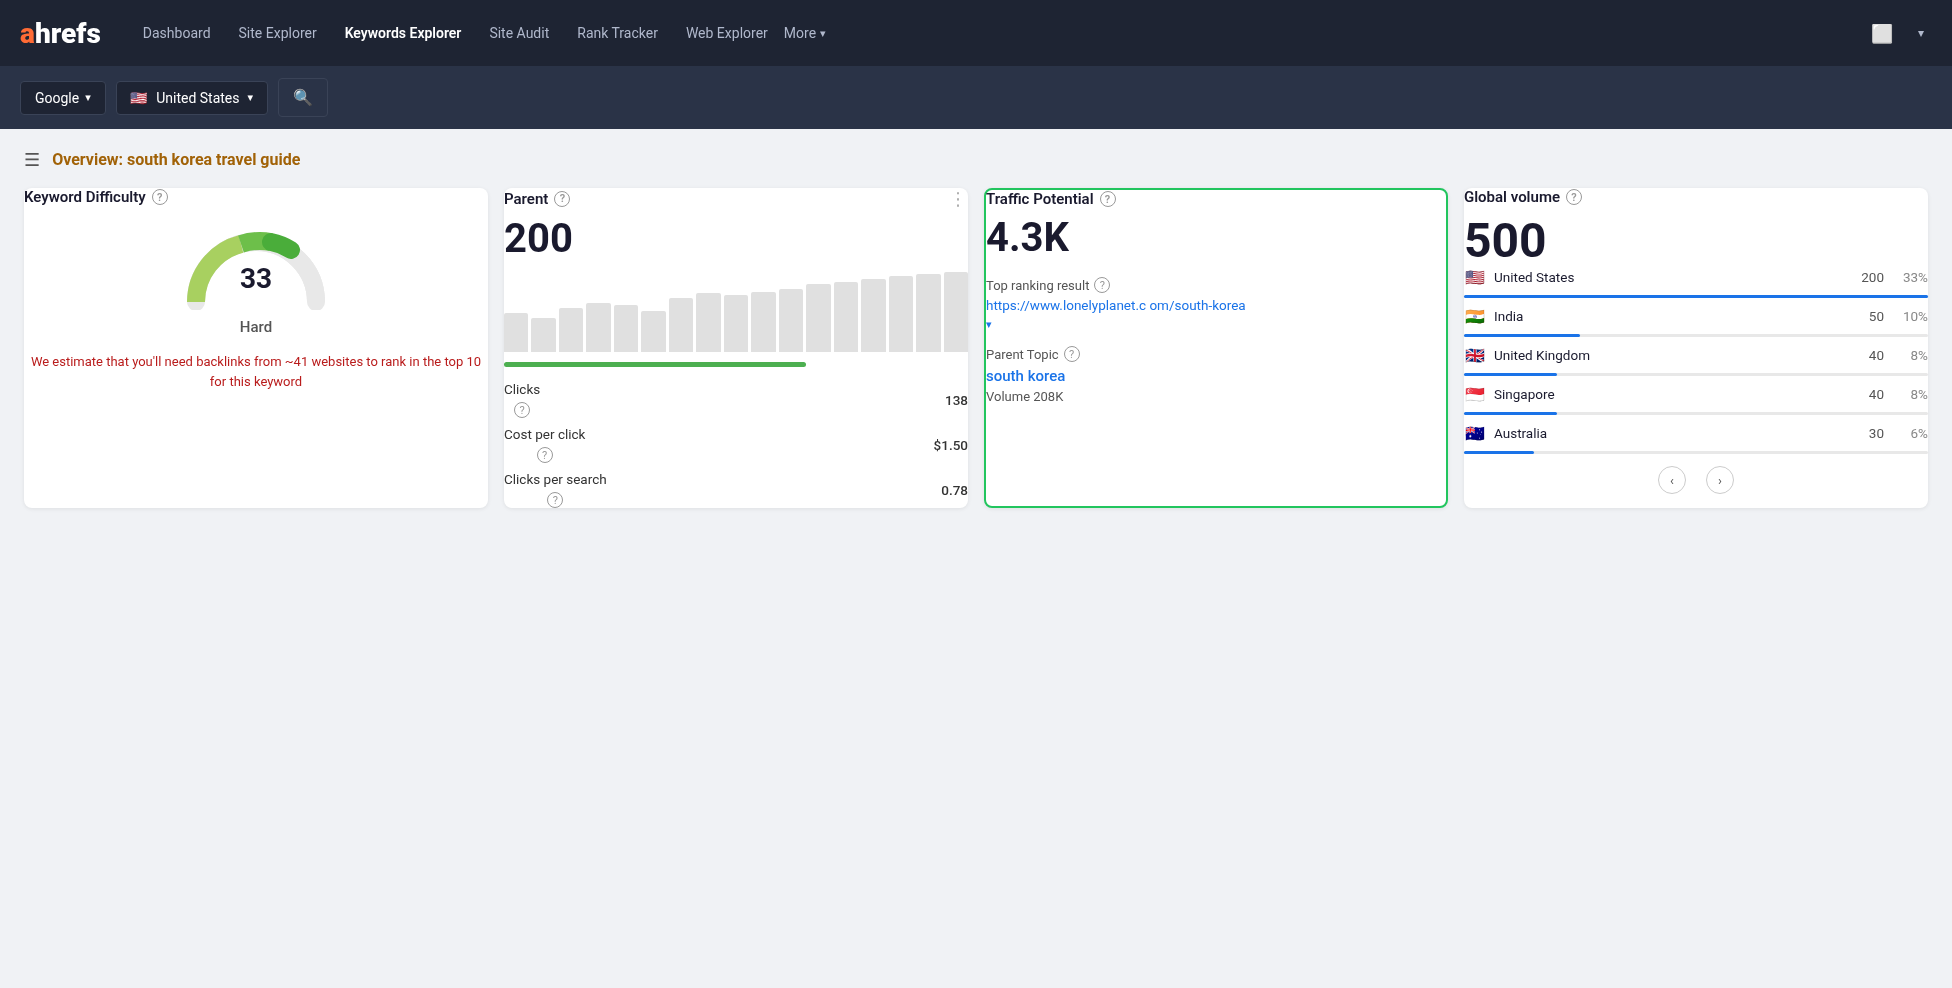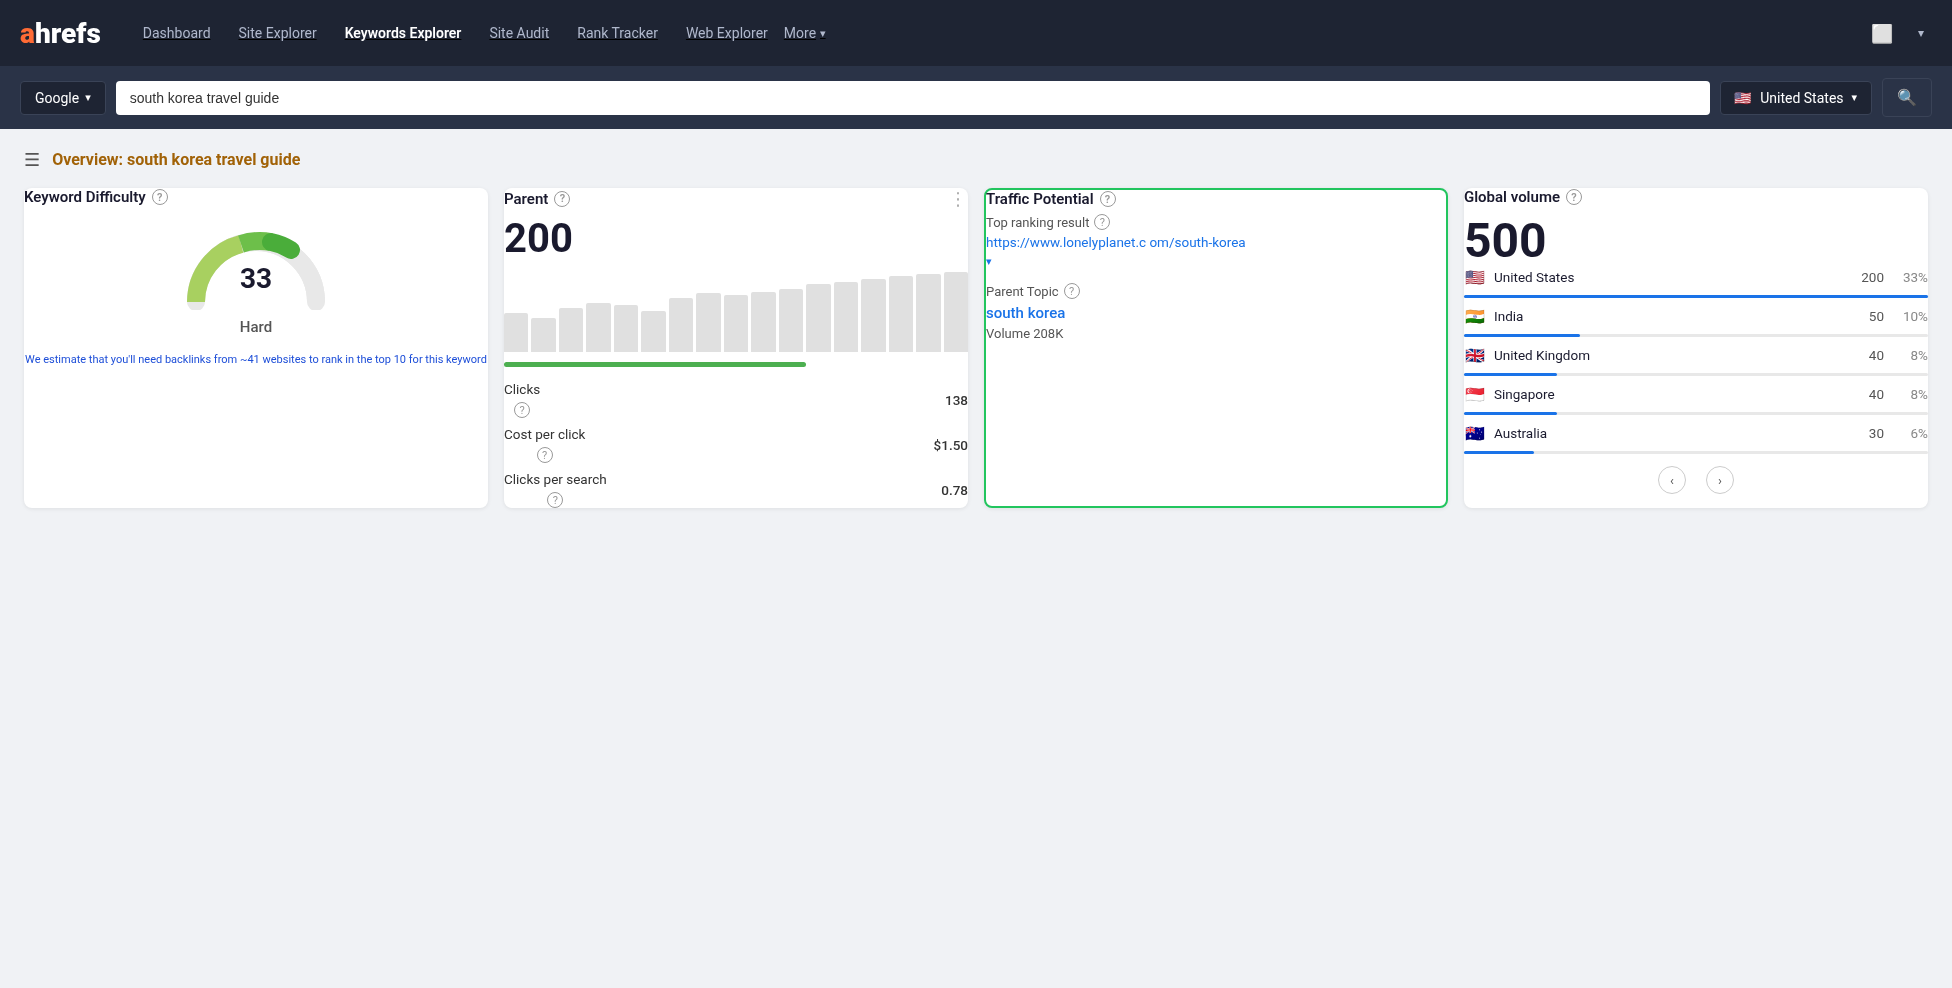"Dashboard" .nav-links { text-decoration: underline -> none }
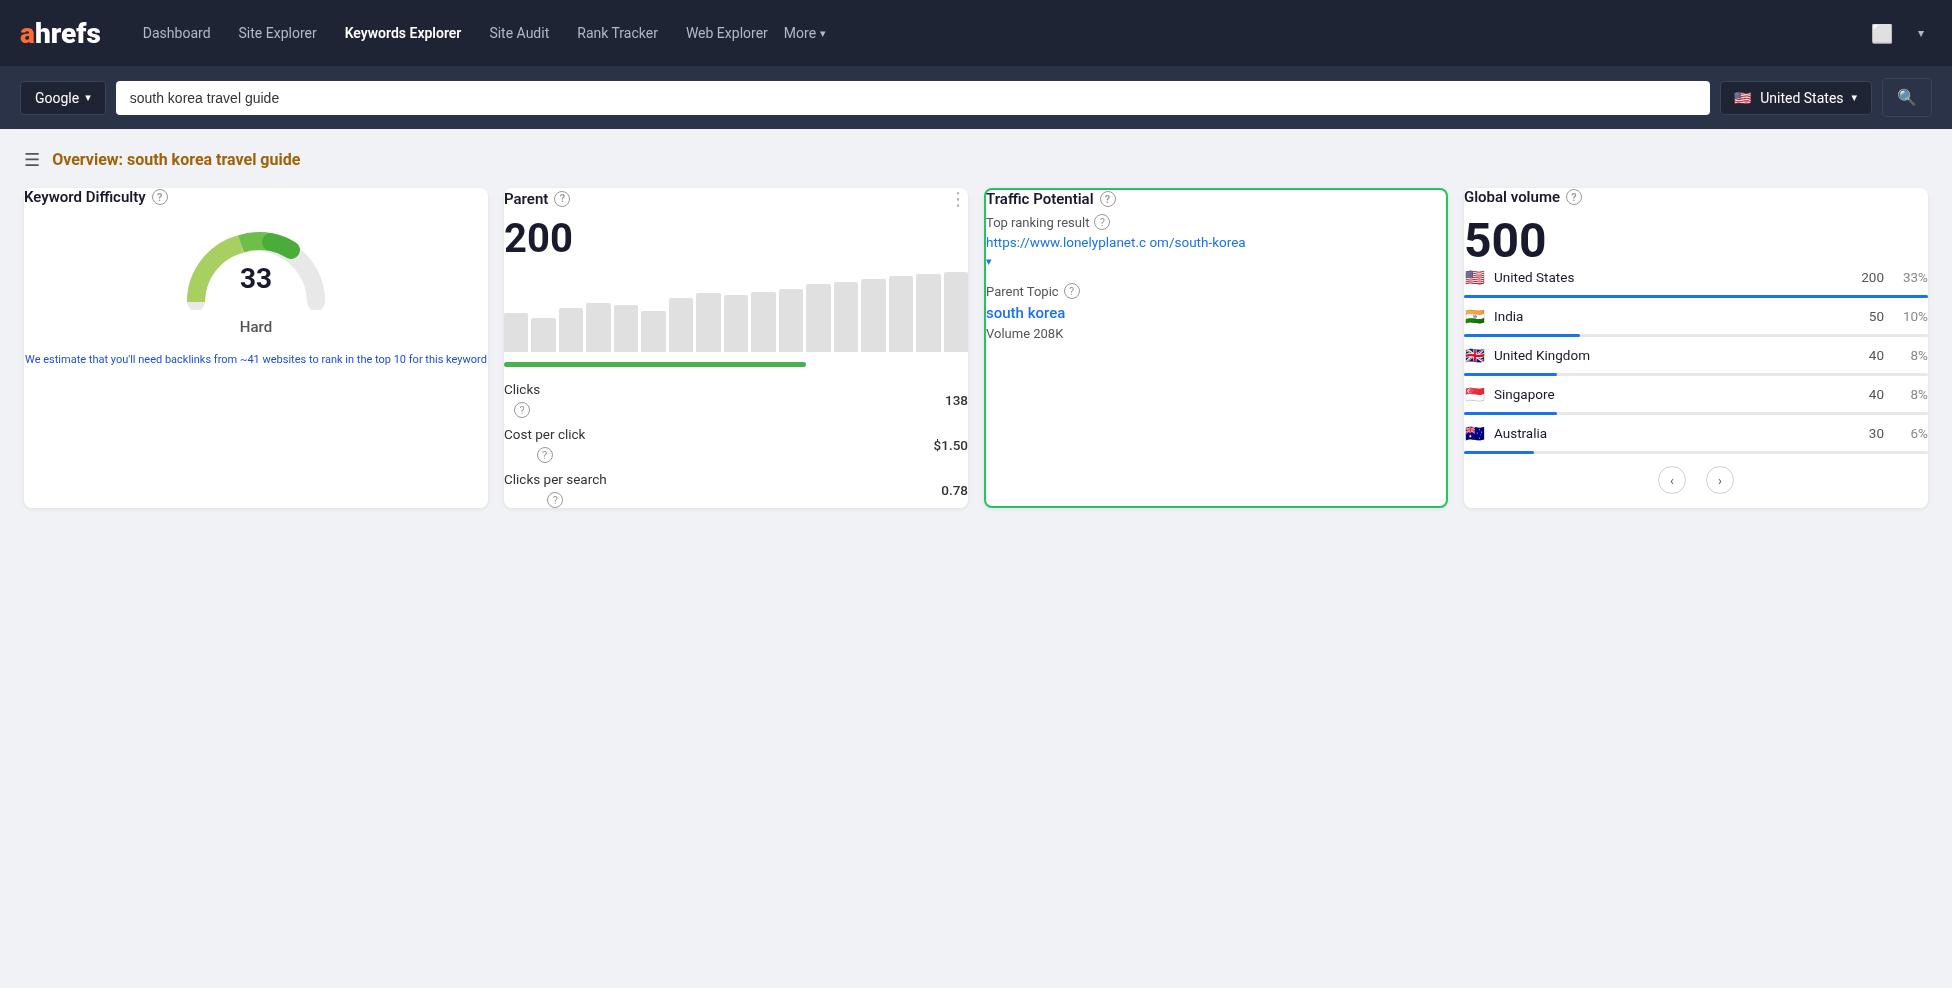"south korea travel guide" input.search-input { html: <input> -> none }
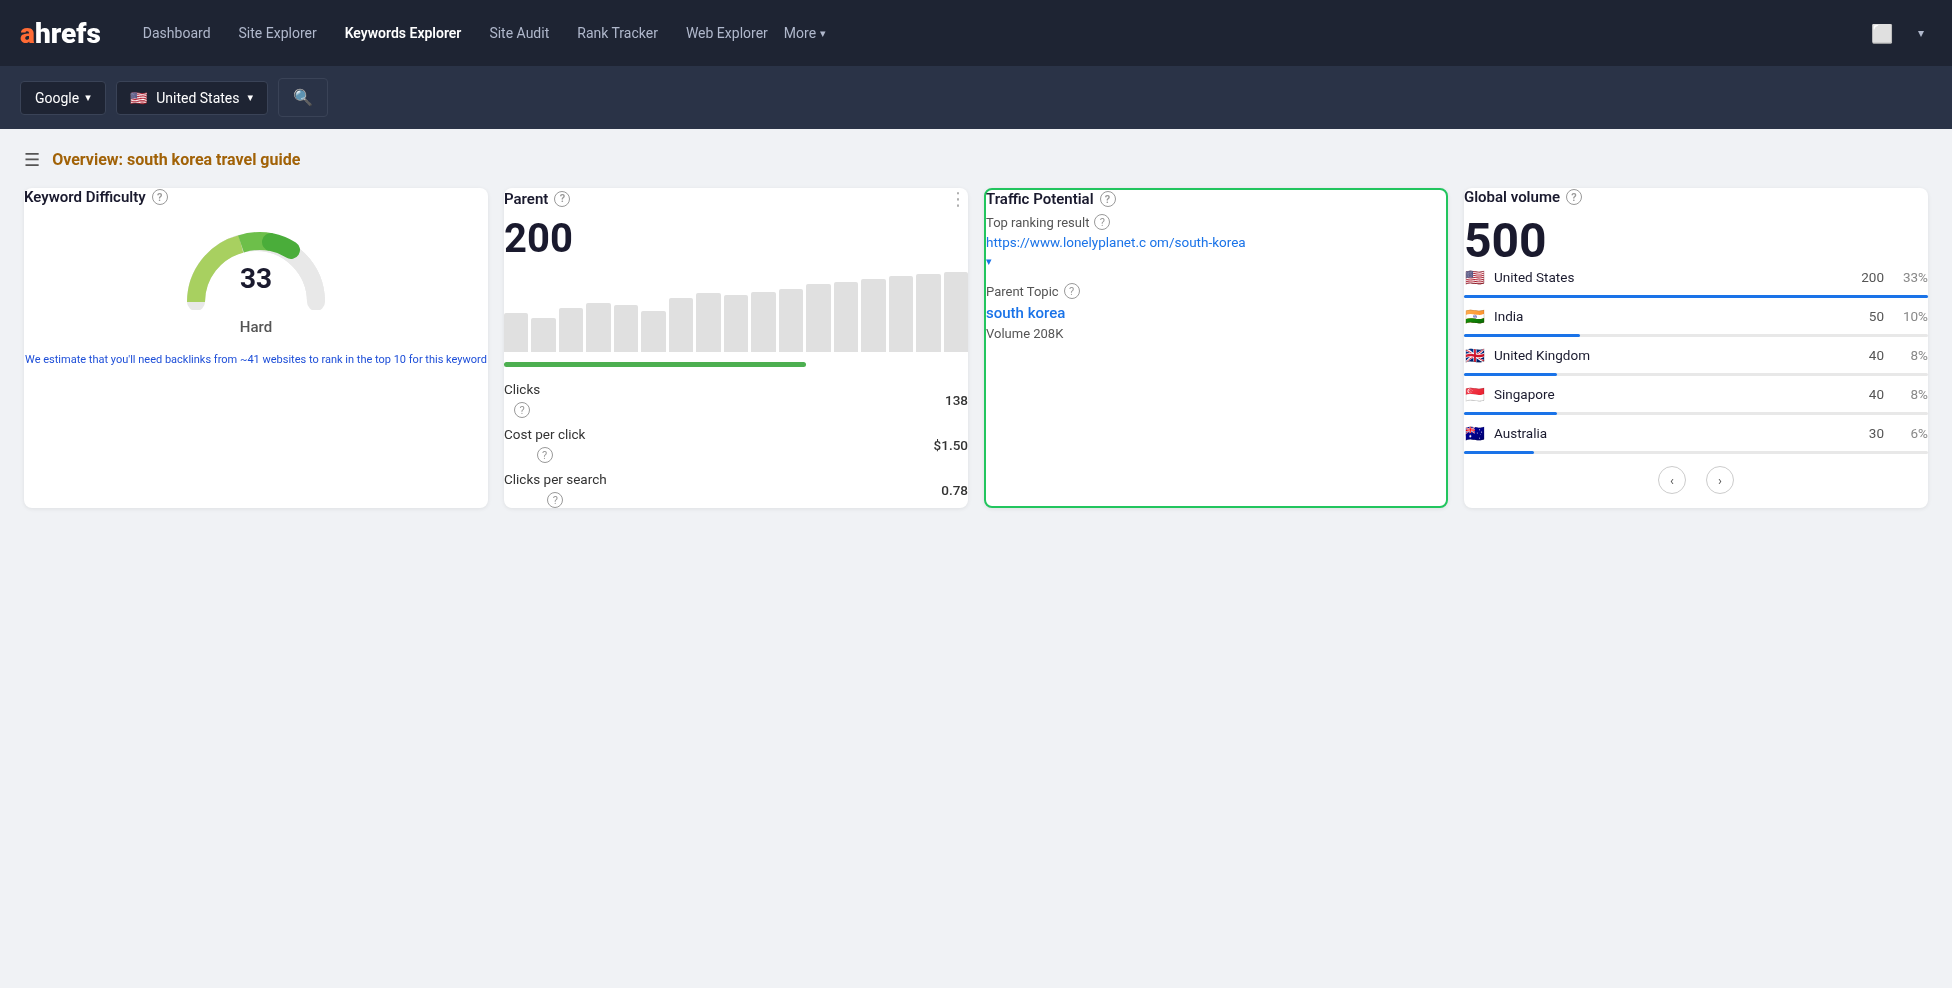"4.3K" div.tp-number { html: none -> <div>4.3K</div> }
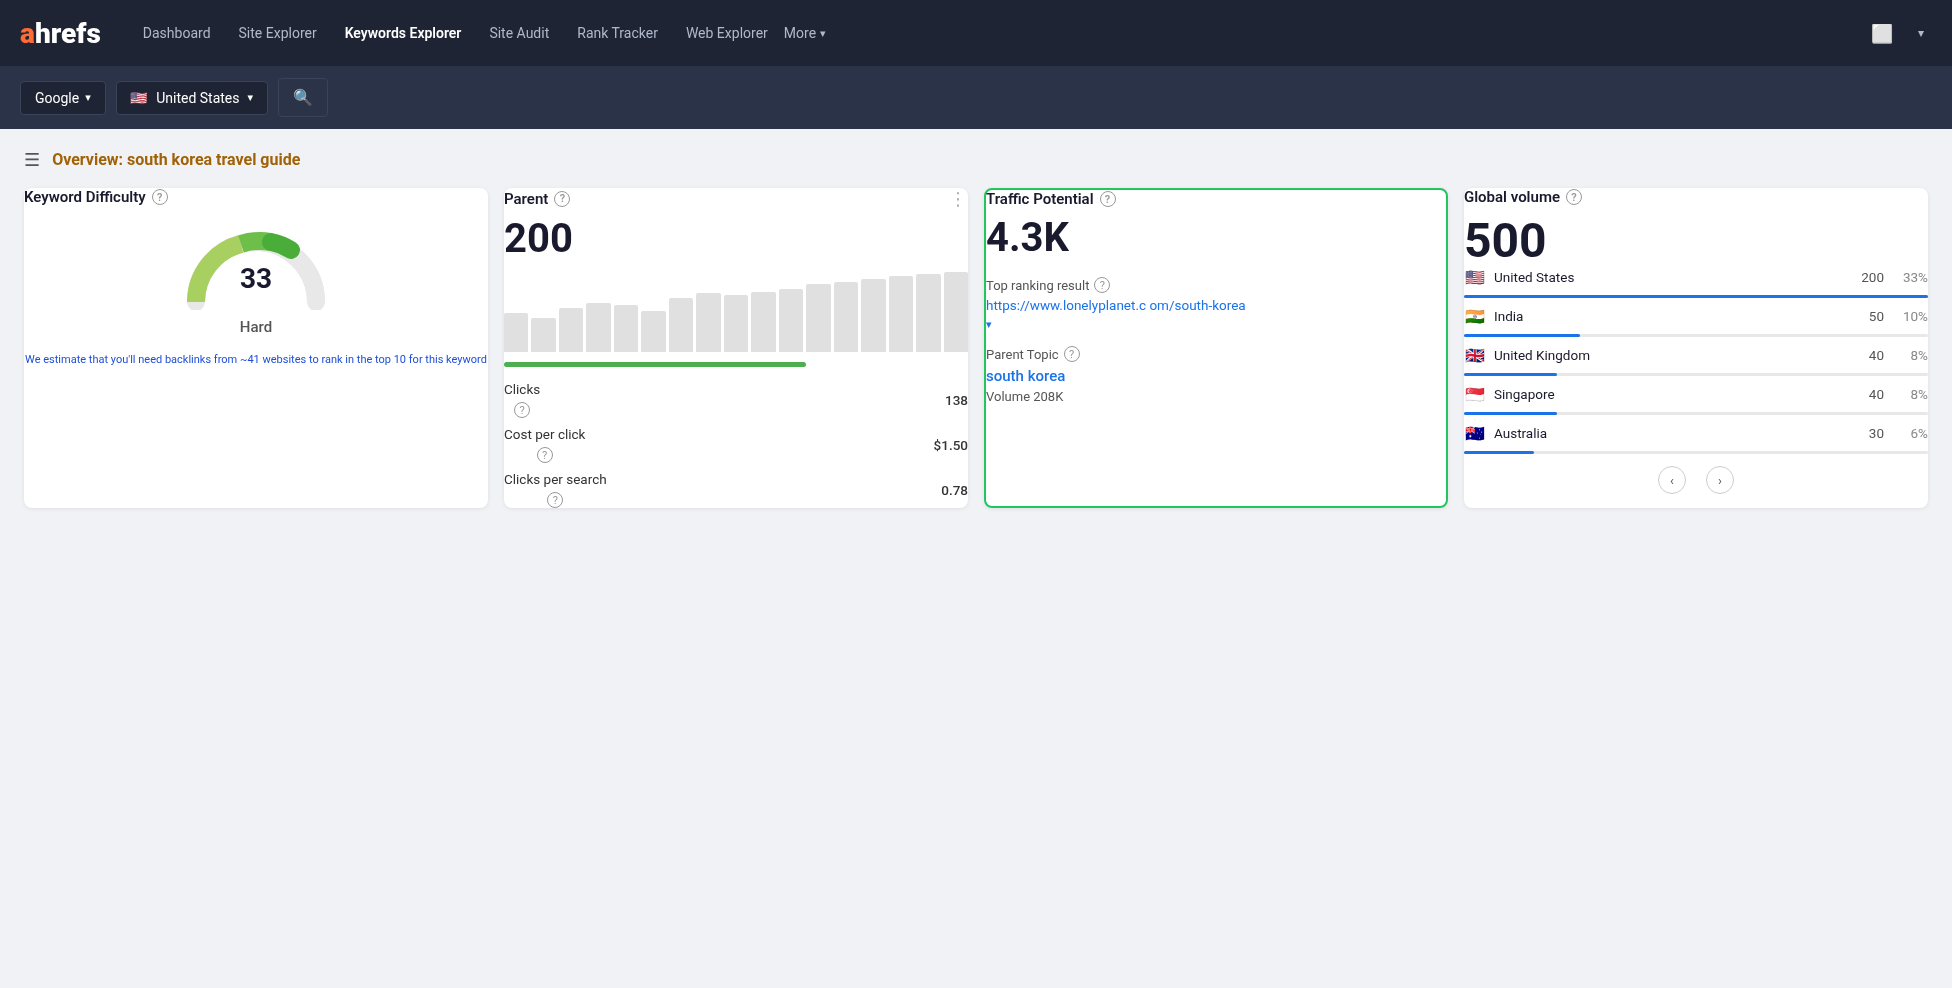"We estimate that you'll need" .kd-desc { color: #1d4ed8 -> #b91c1c; font-size: 11px -> 13px }
